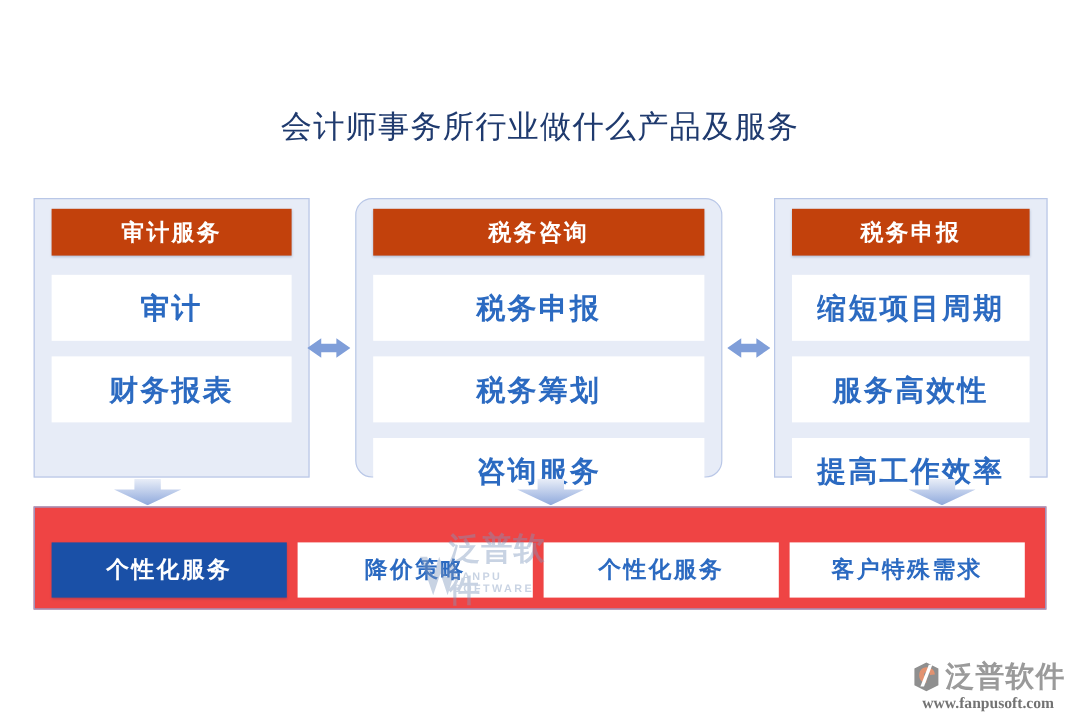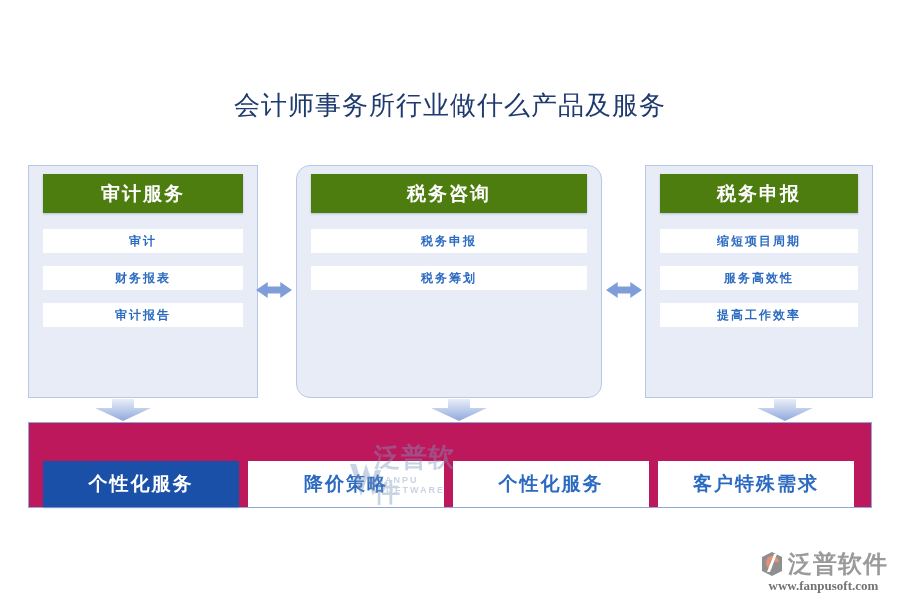"审计服务" .panel-header { background: #4d7c0f -> #c2410c }
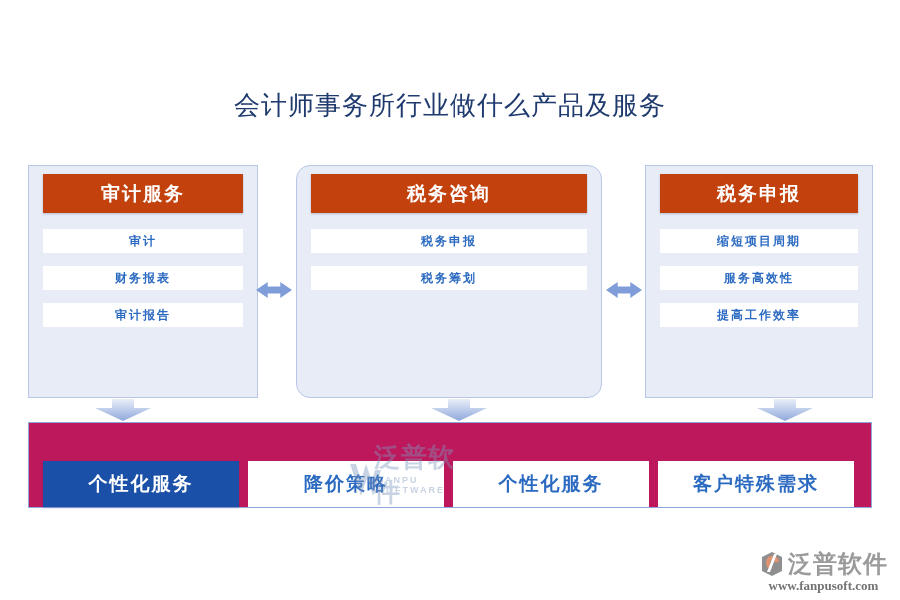"审计" .panel-item { font-size: 12px -> 24px; height: 24px -> 55px }
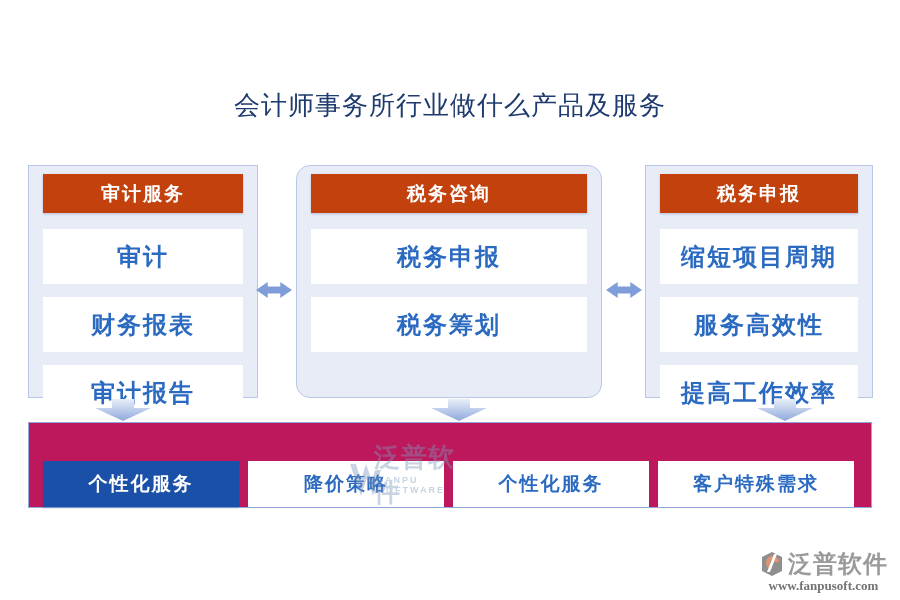"审计报告" div.panel-item { html: <div>审计报告</div> -> none }
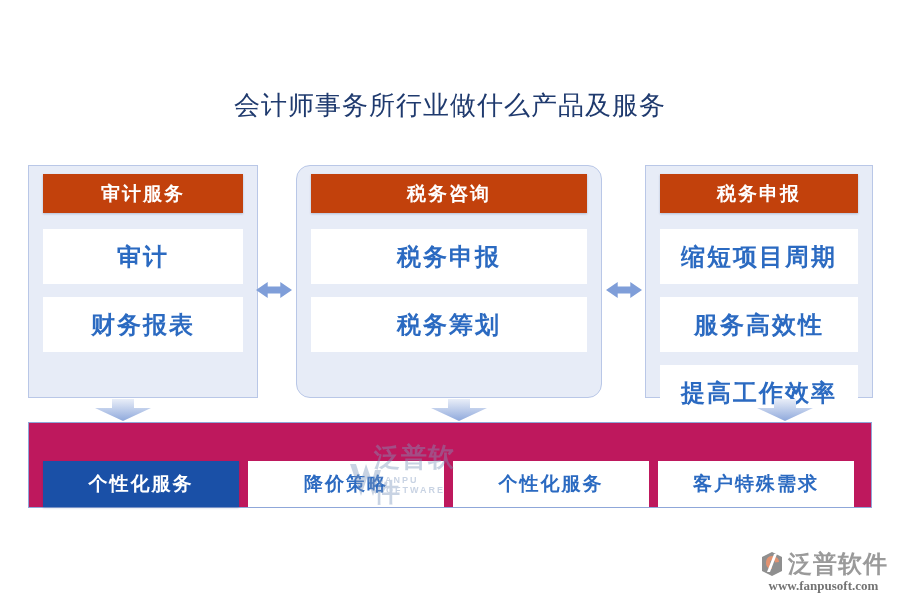"咨询服务" div.panel-item { html: none -> <div>咨询服务</div> }
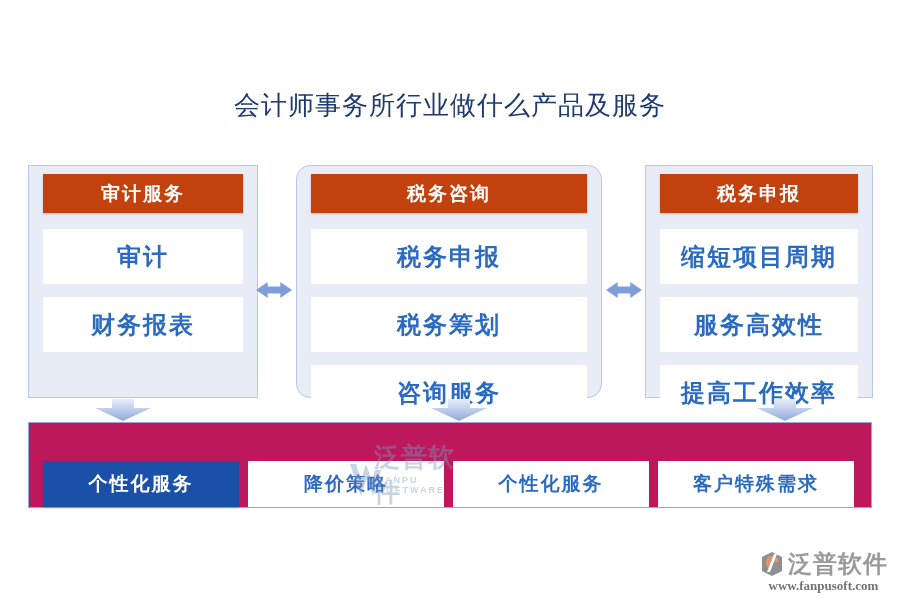"个性化服务" .bottom-bar { align-items: flex-end -> flex-start; background: #be185d -> #ef4444 }
